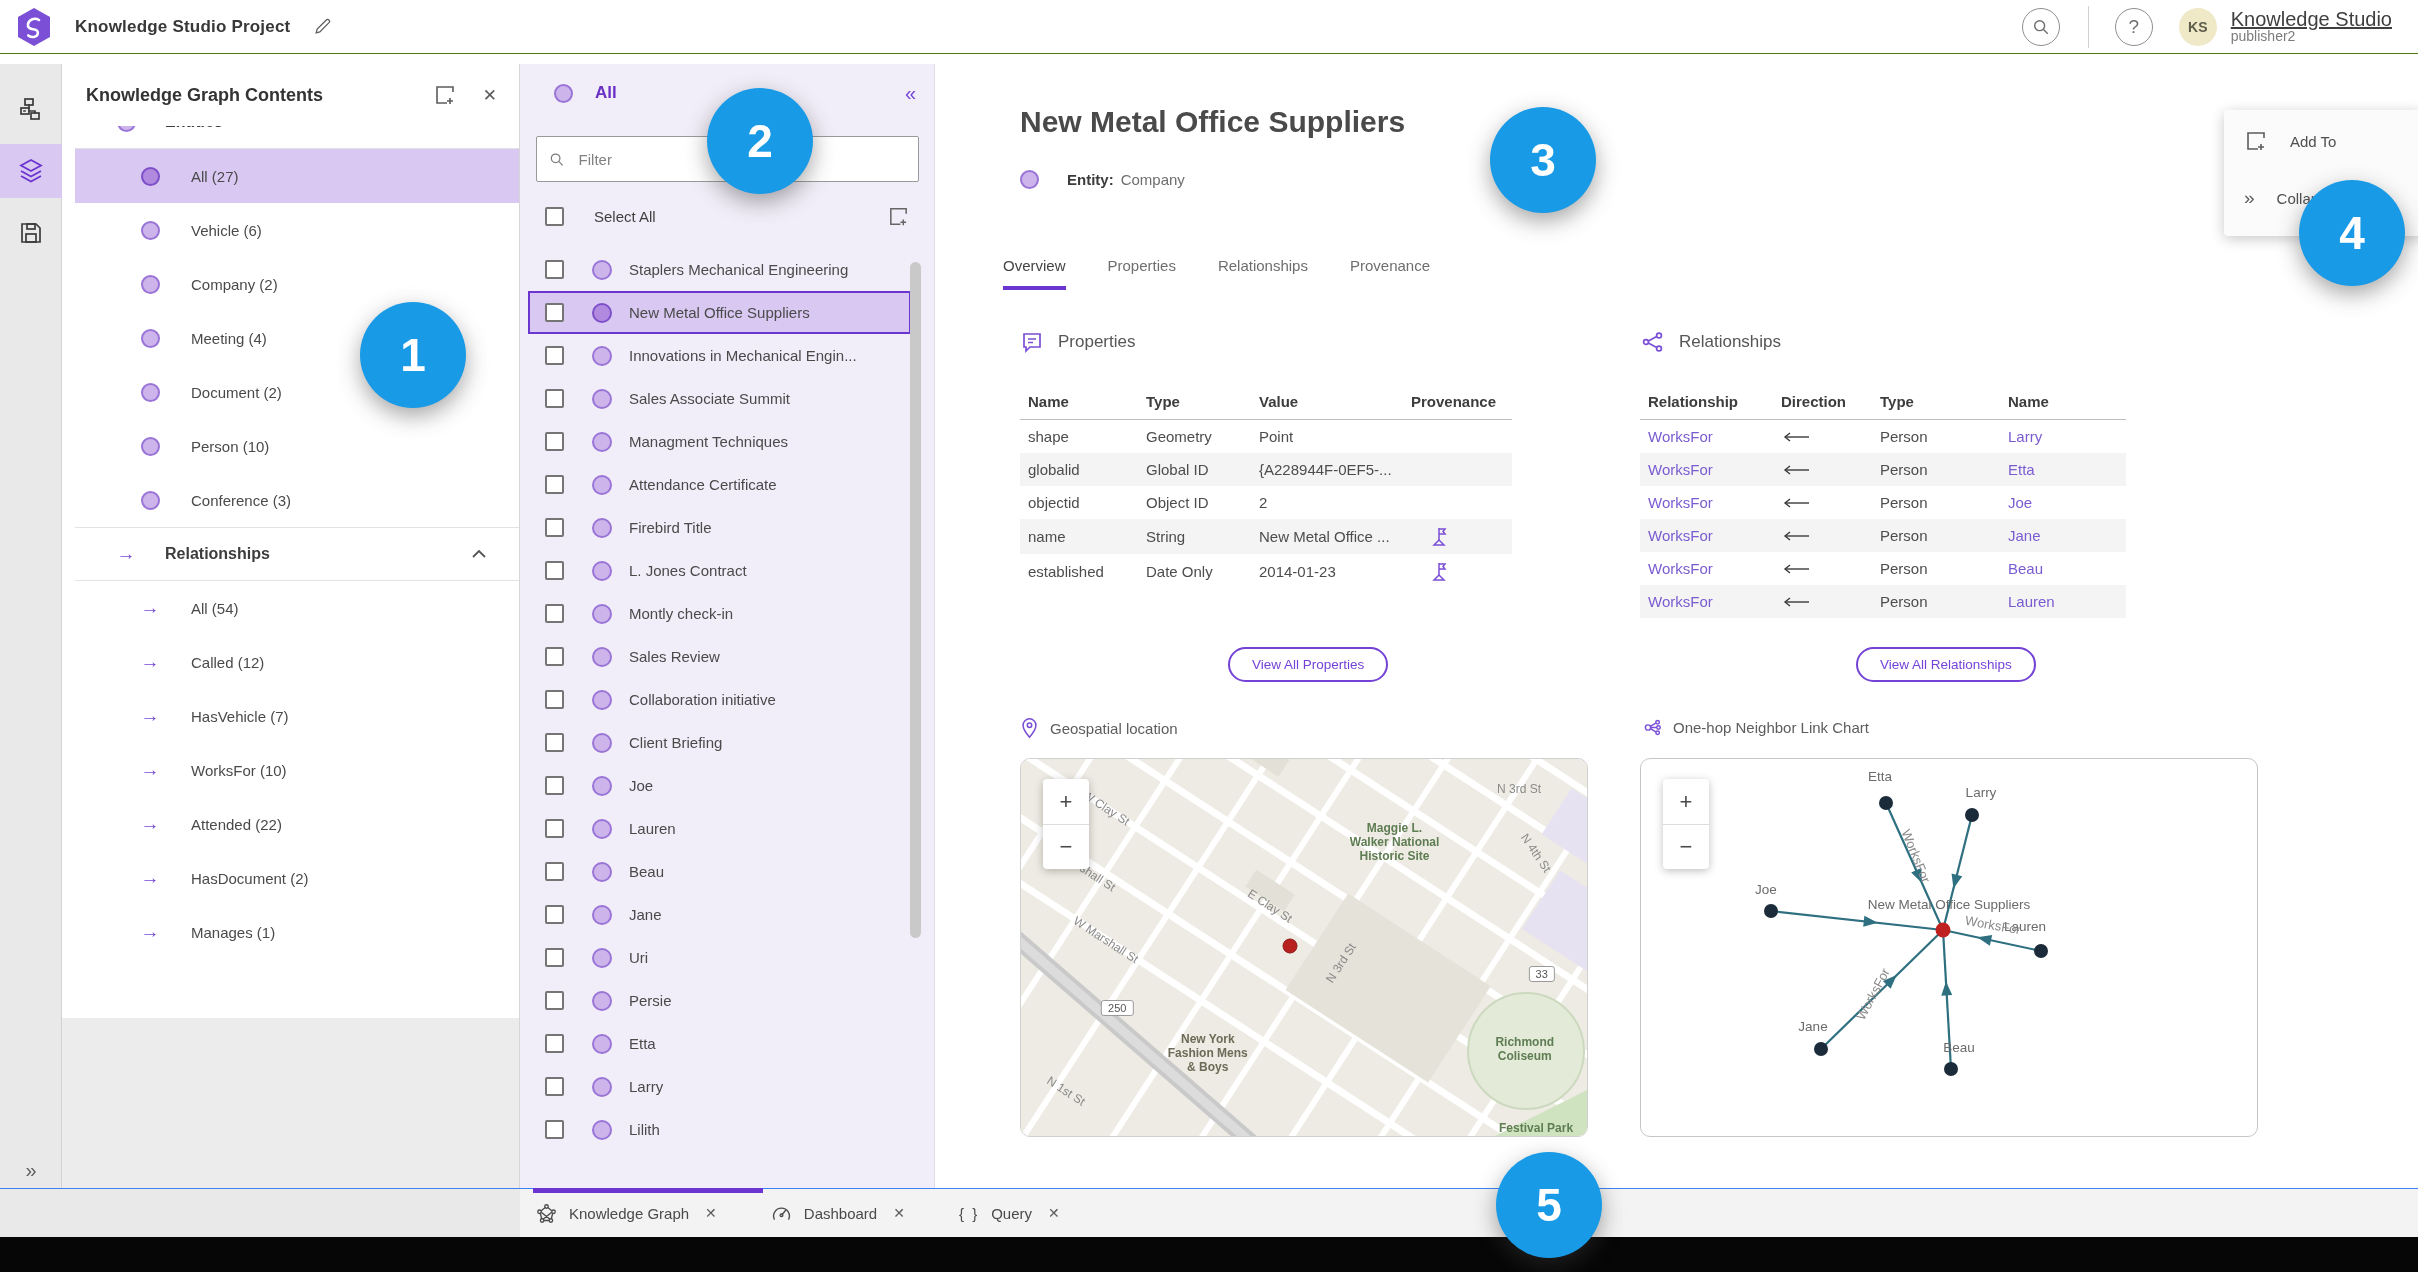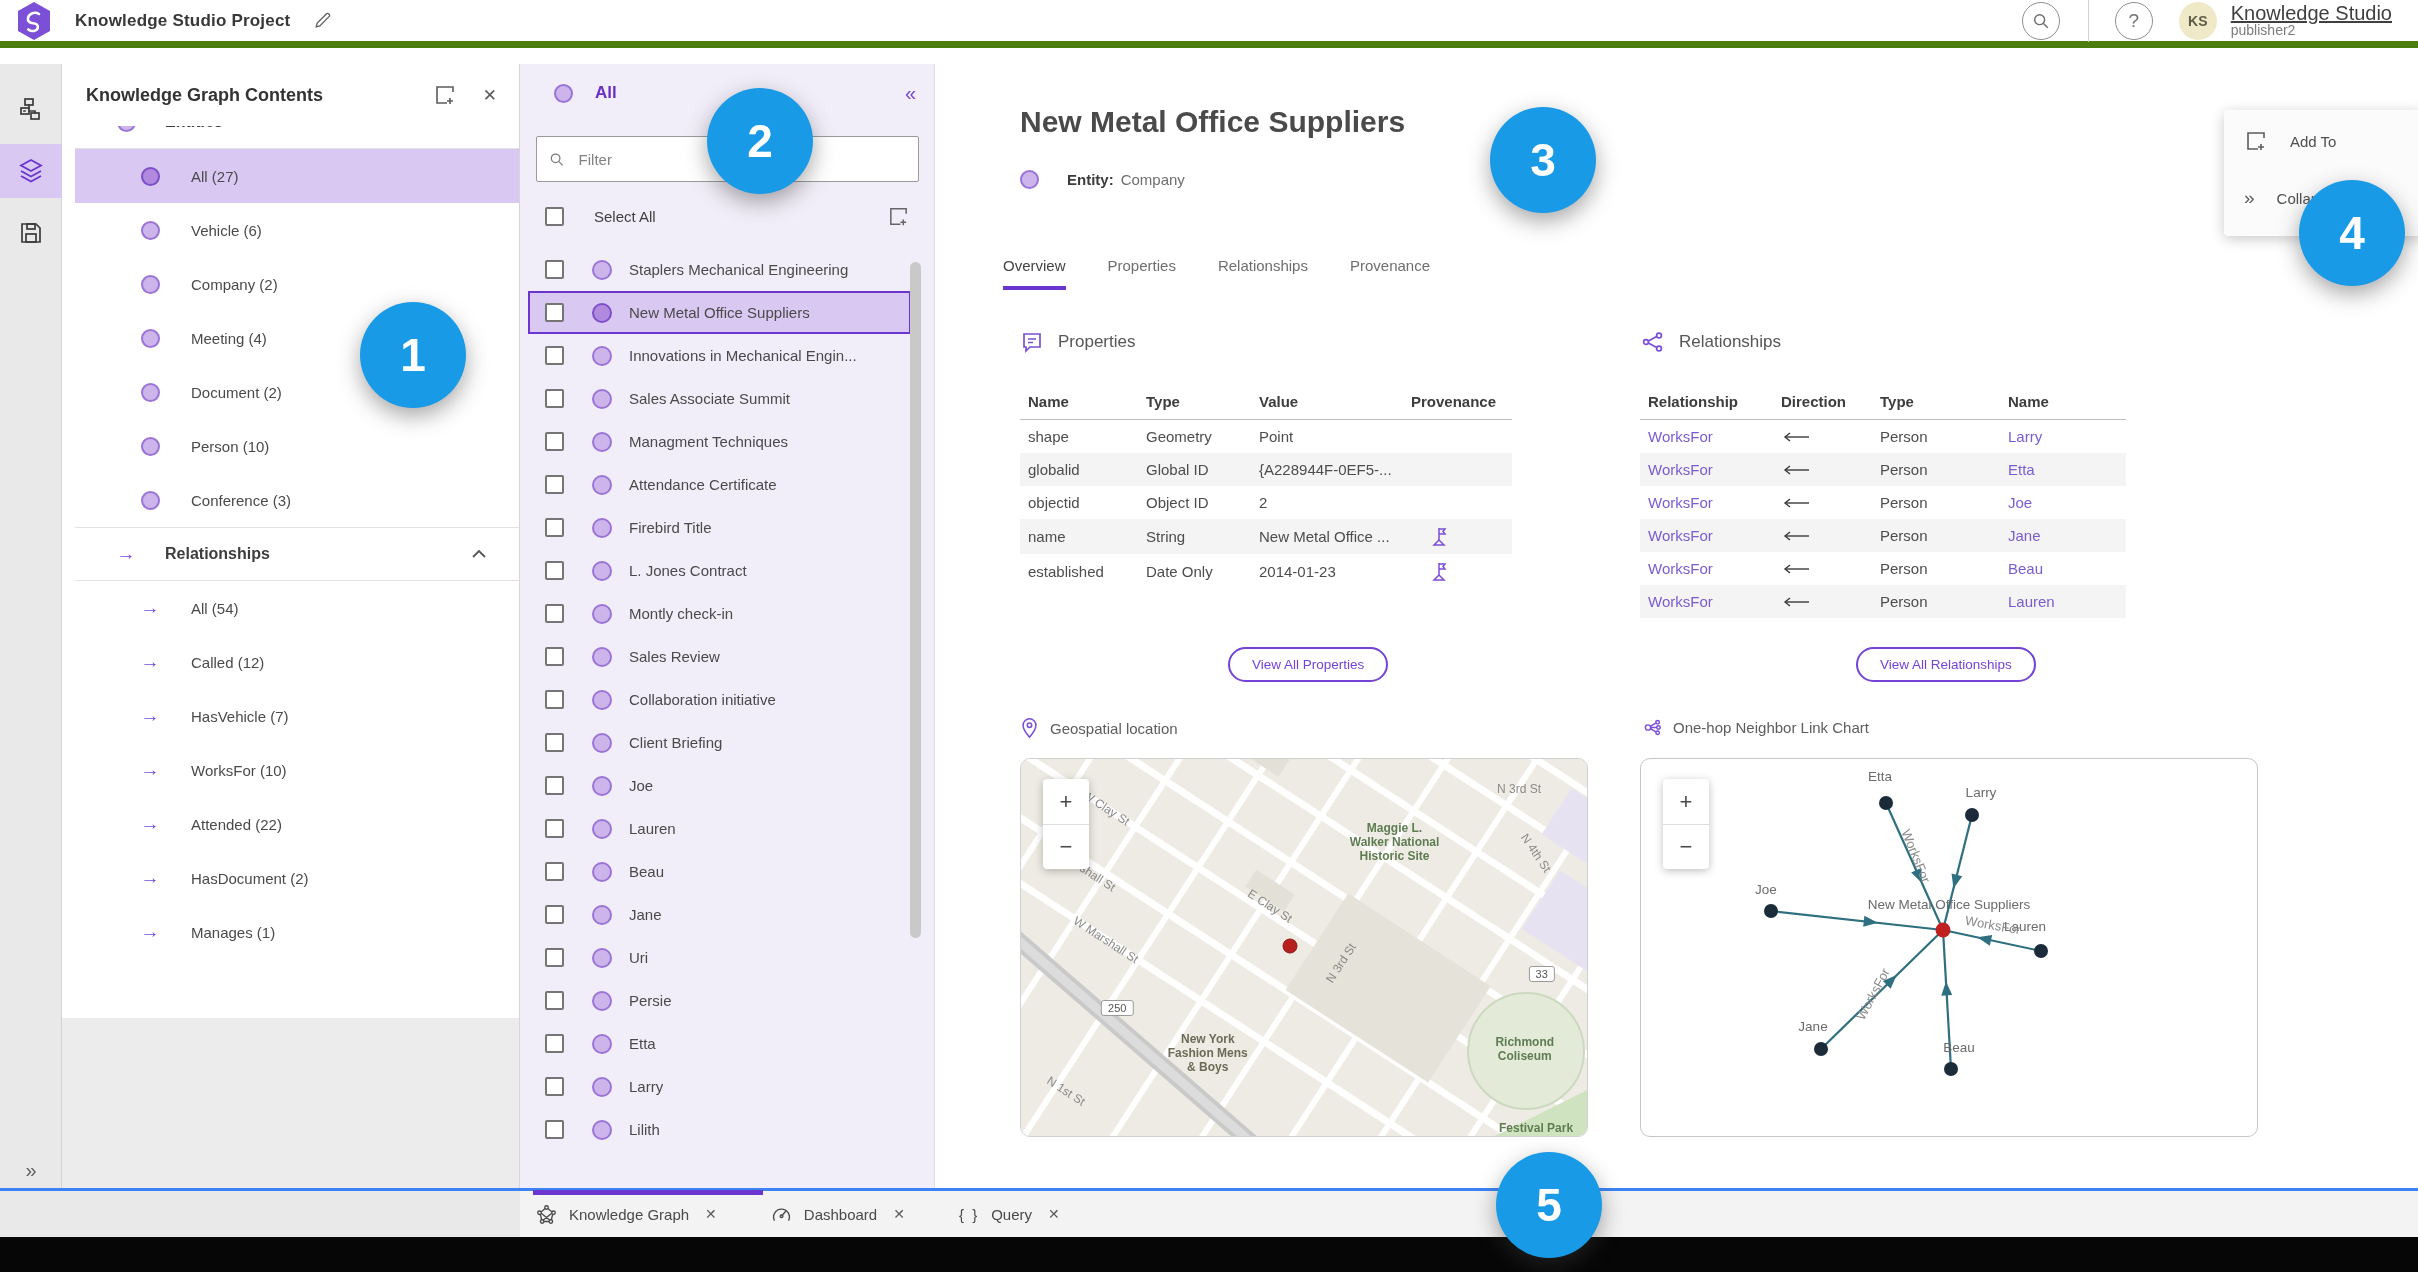"Knowledge Studio Project" #topbar { border-bottom: 7px solid #4d7c0f -> 1px solid #4d7c0f; height: 48px -> 54px }
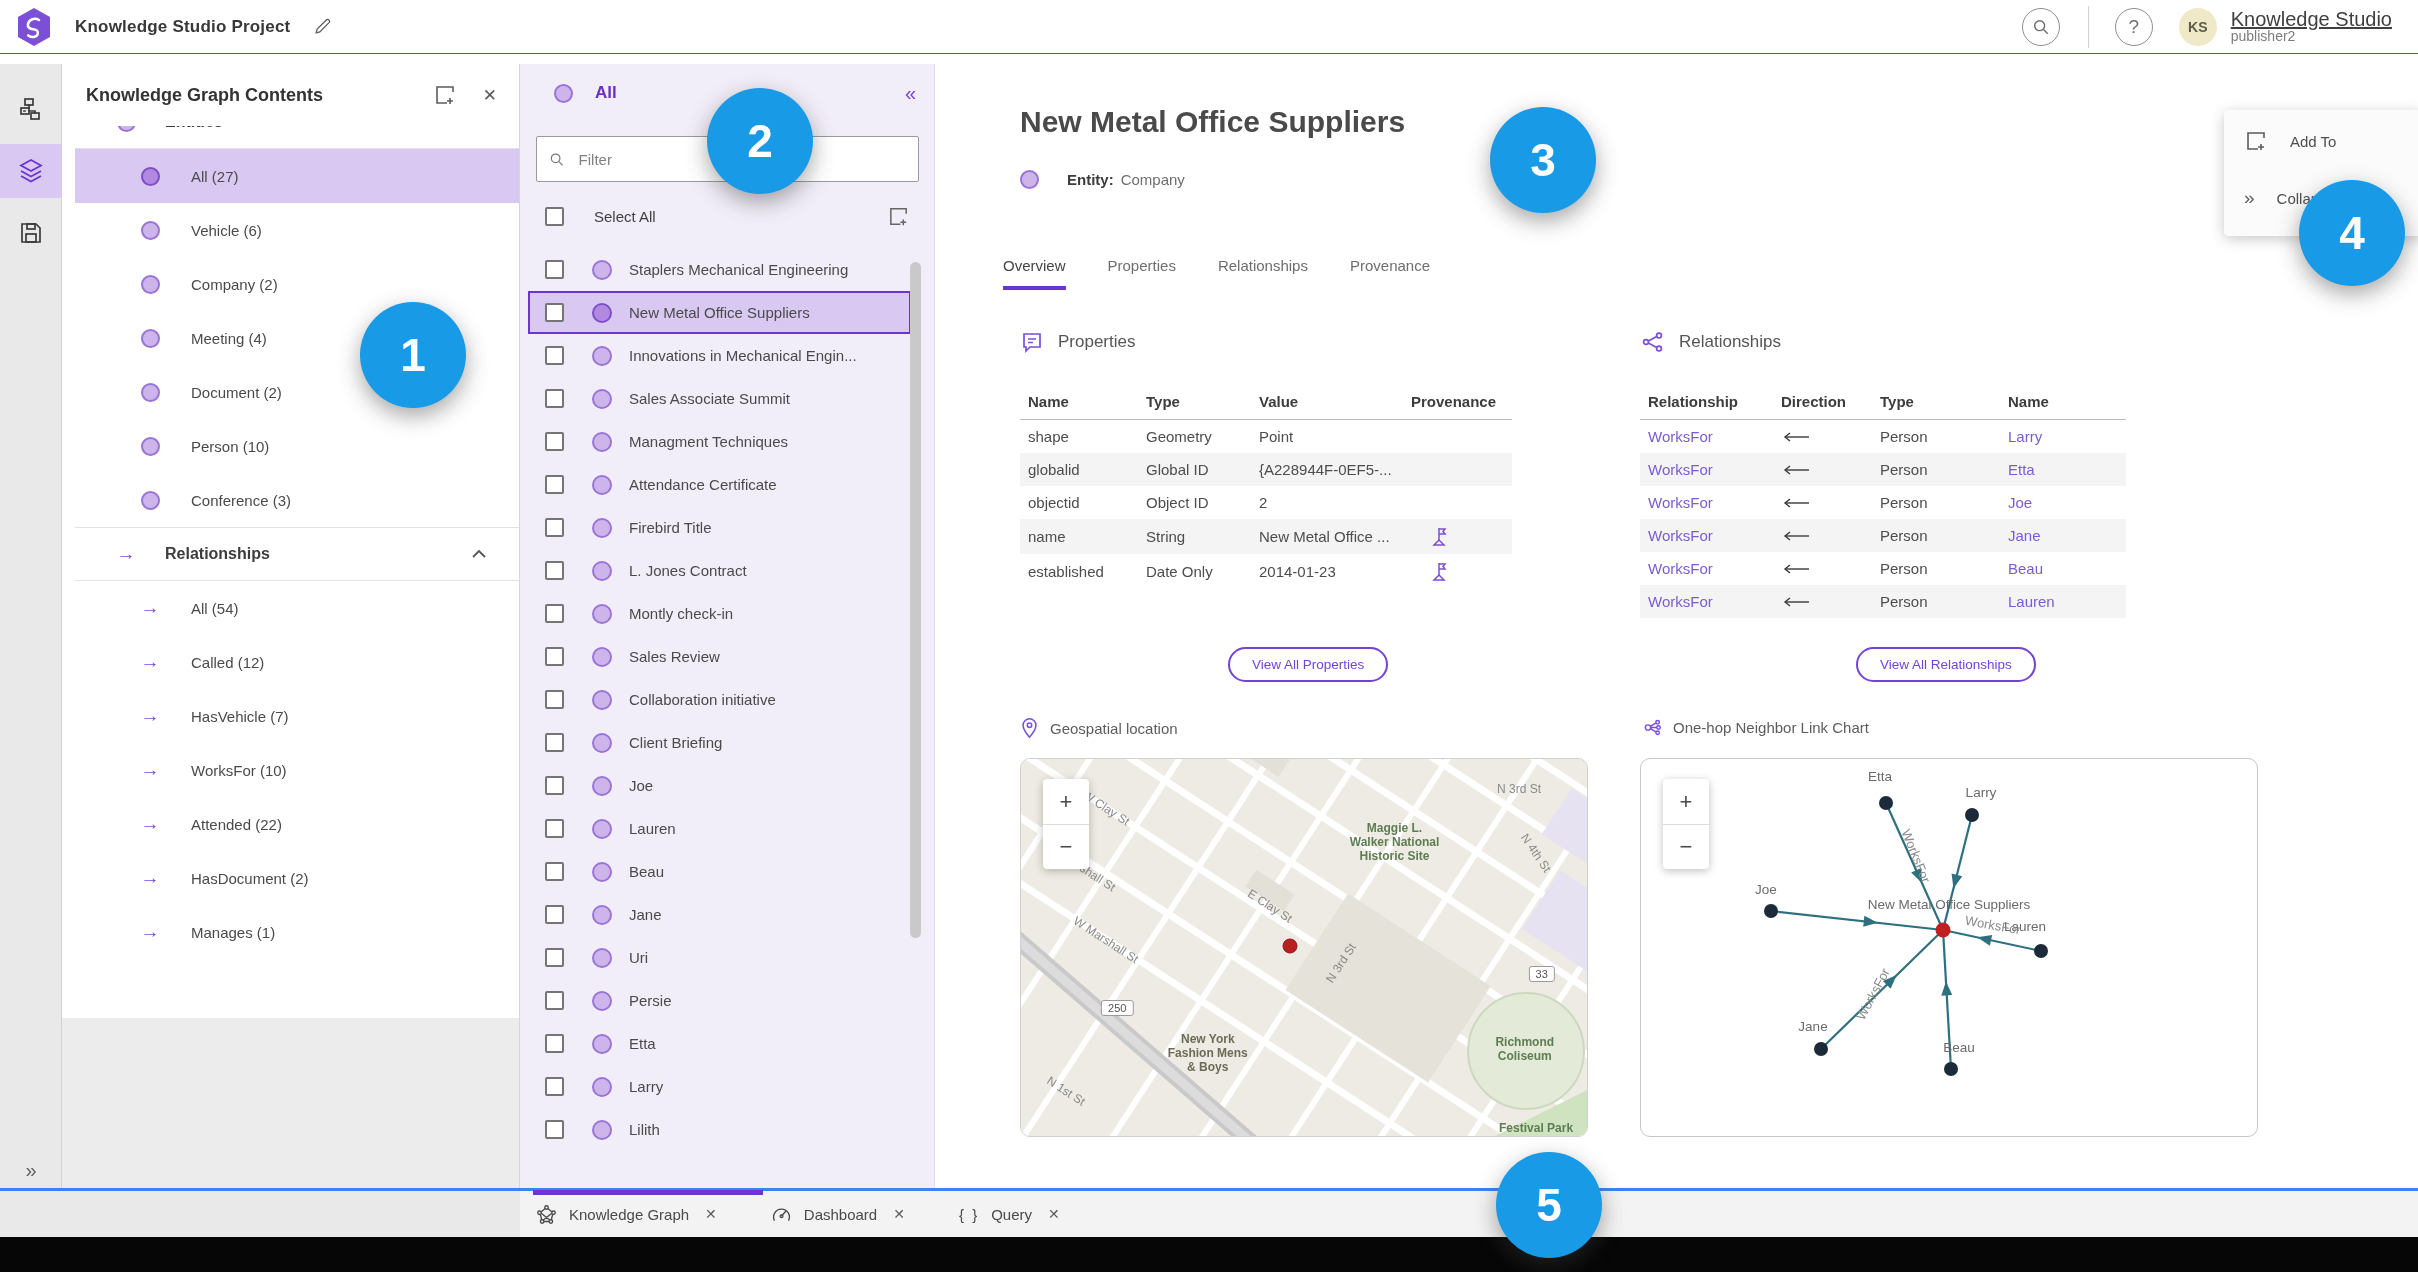"Knowledge Graph" #tabbar { border-top: 3px solid #3b82f6 -> 1px solid #3b82f6 }
